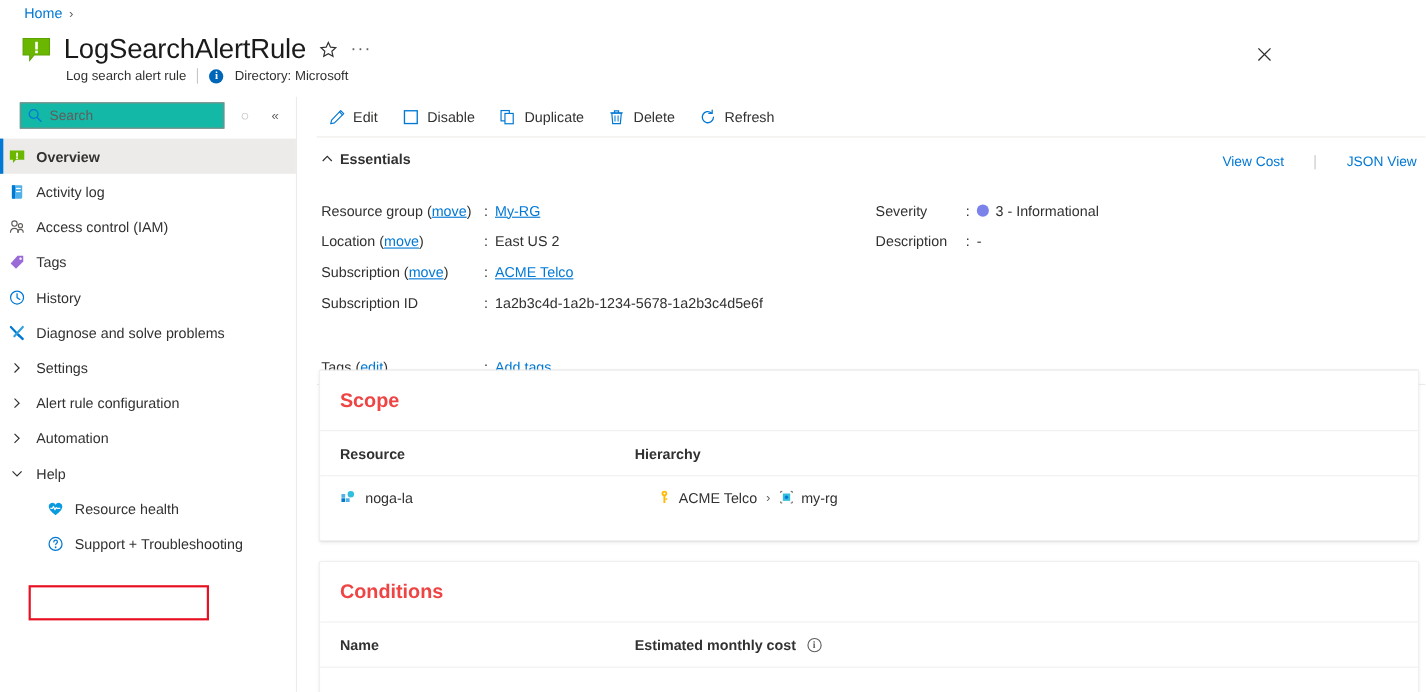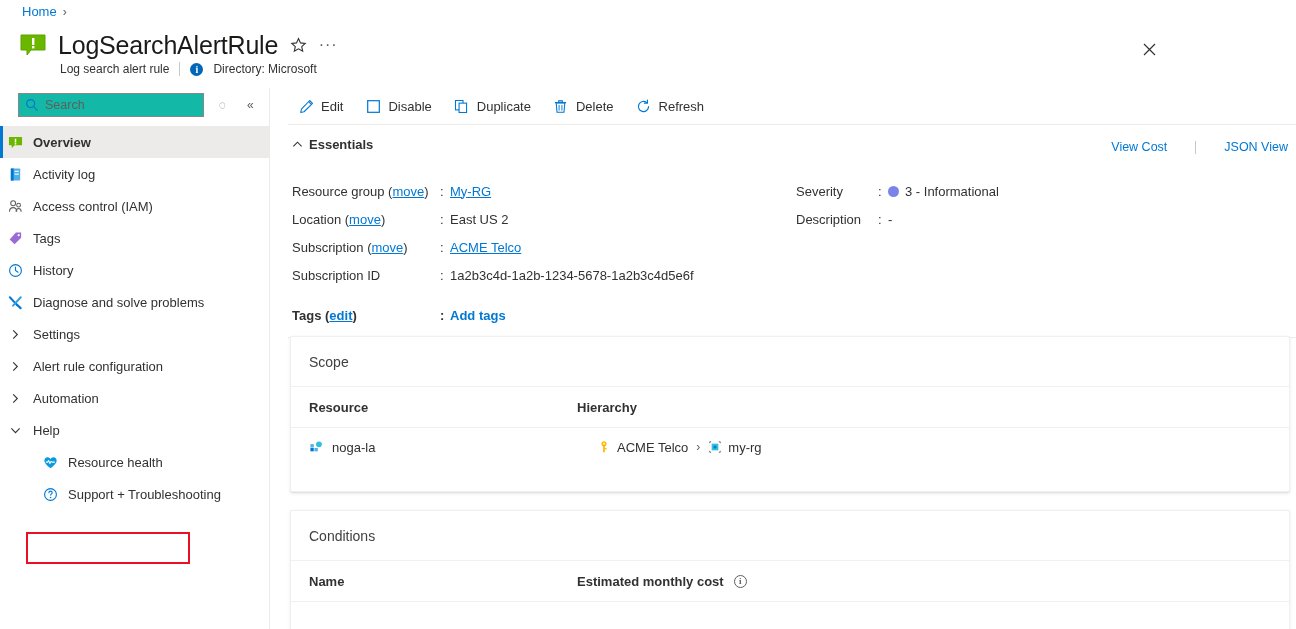"Tags (edit)" .tags-row { align-items: center -> flex-end; font-weight: bold -> none; margin-top: 12px -> 24px }
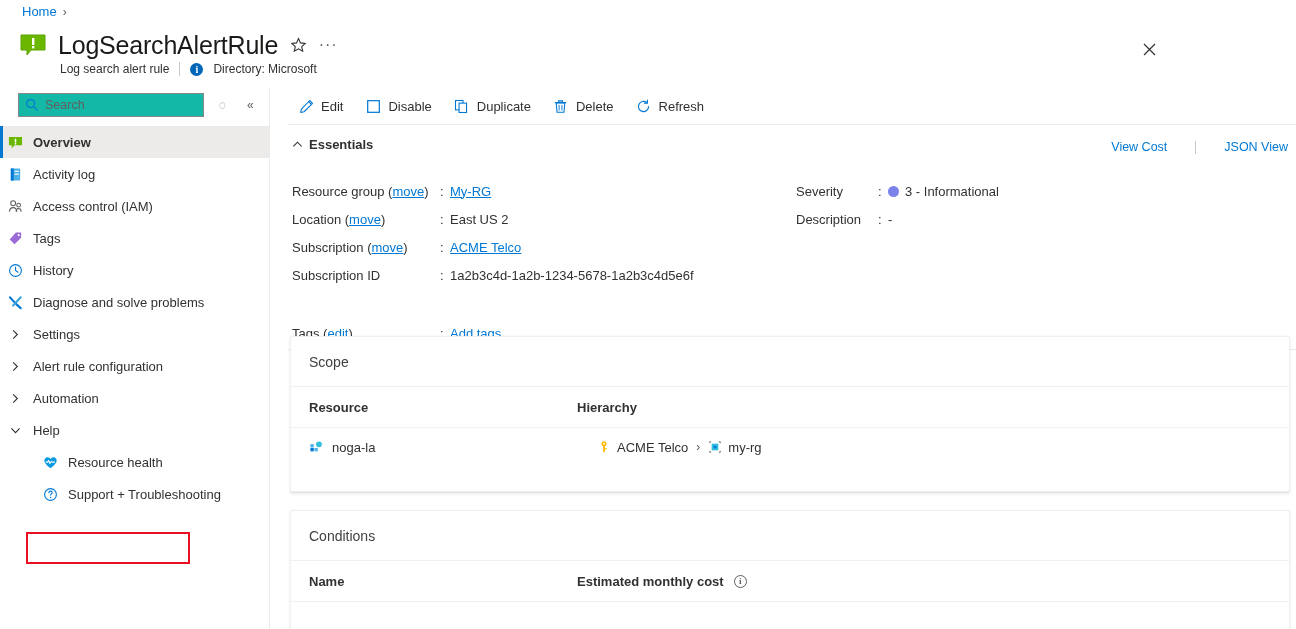"Scope" .card-title { color: #404040 -> #ef4444; font-size: 14px -> 18px; font-weight: 400 -> 700 }
